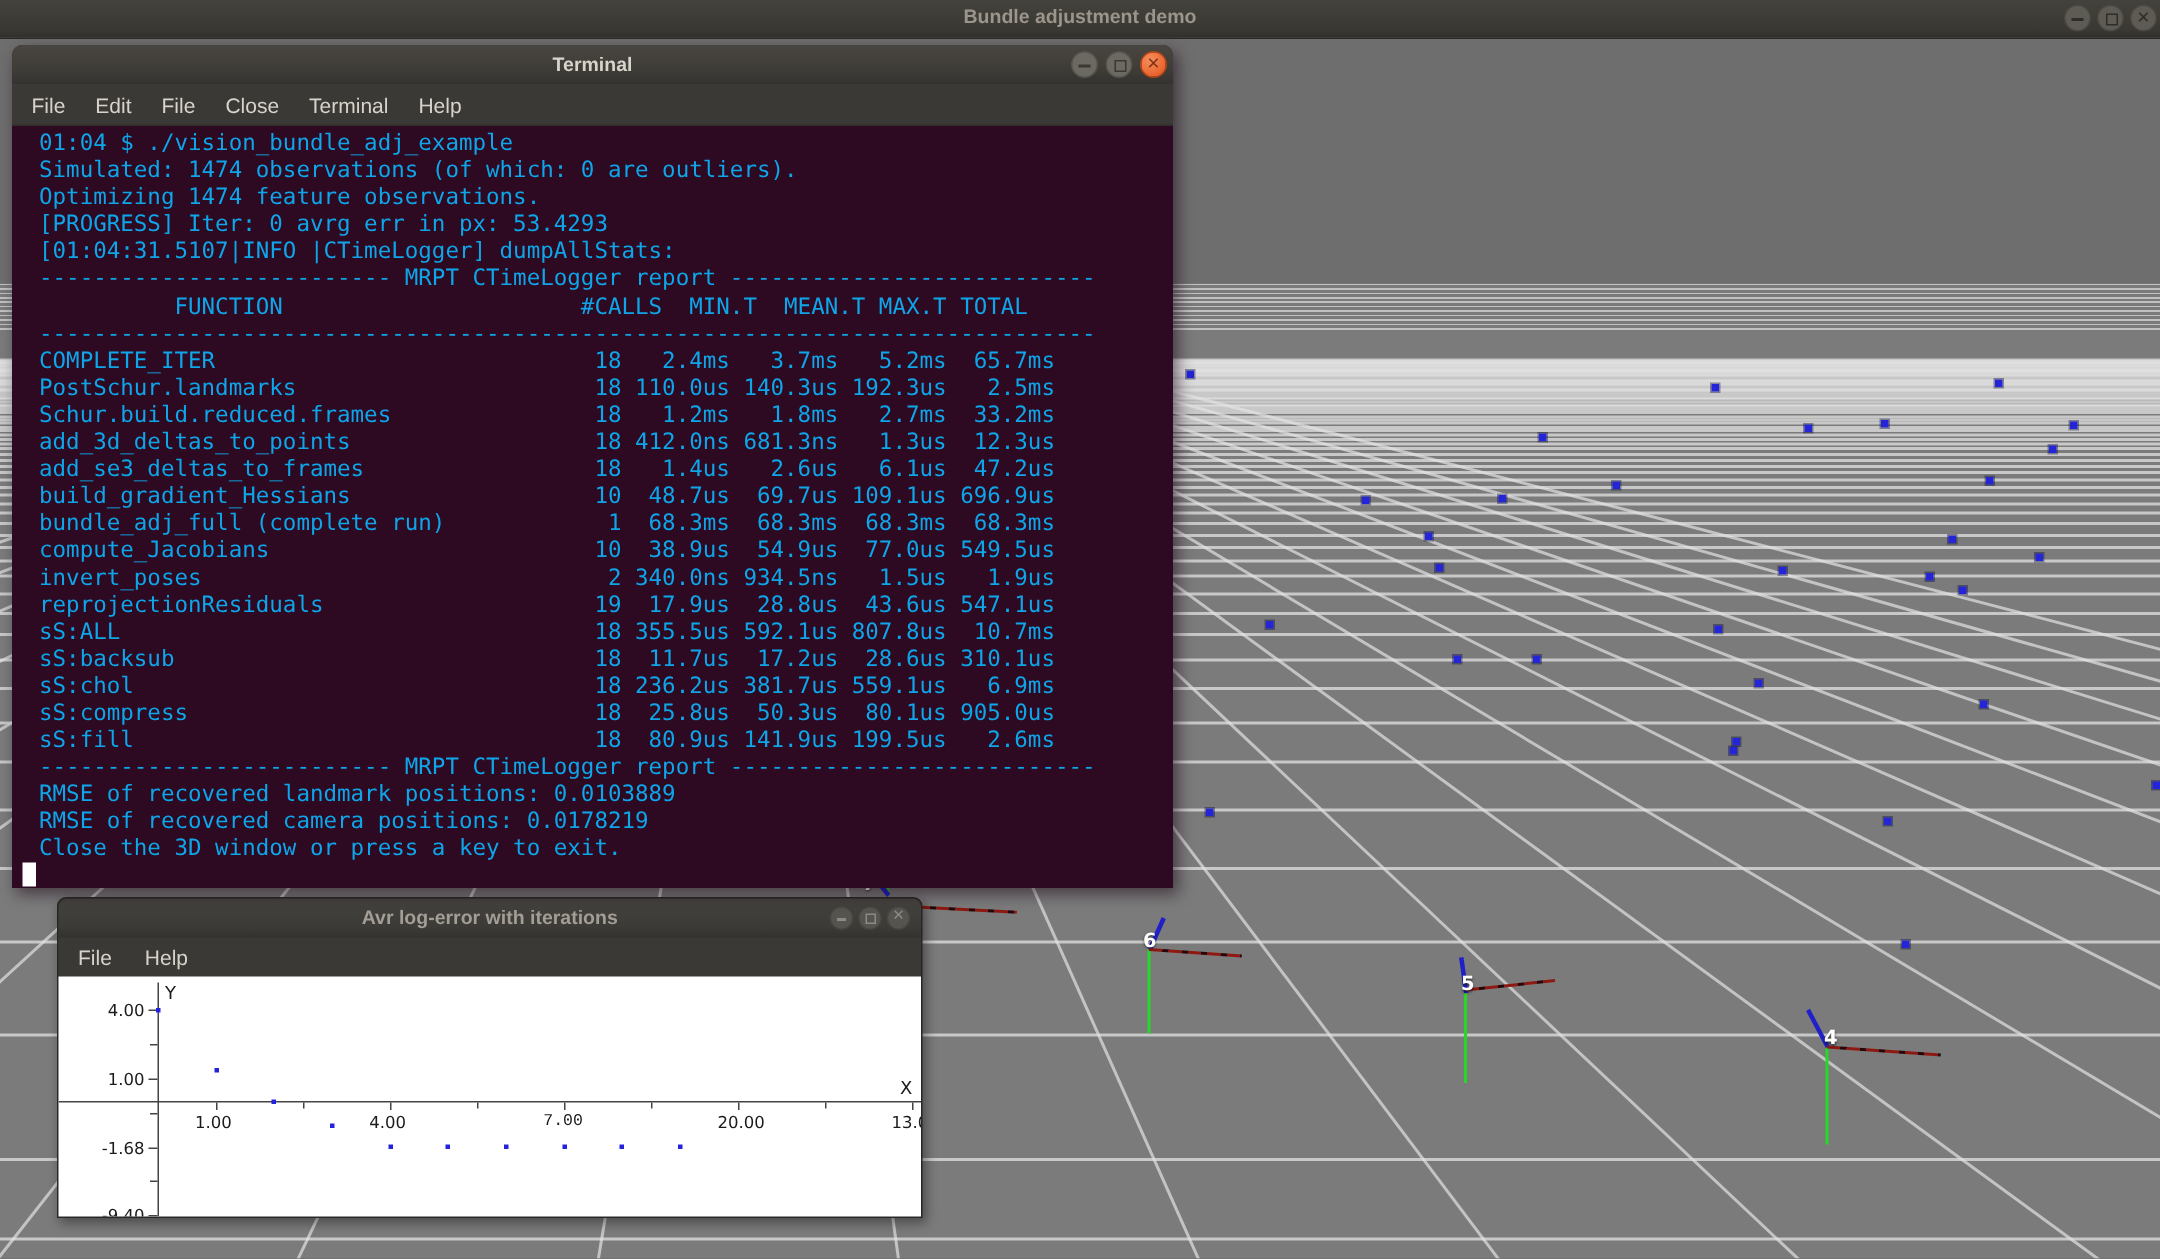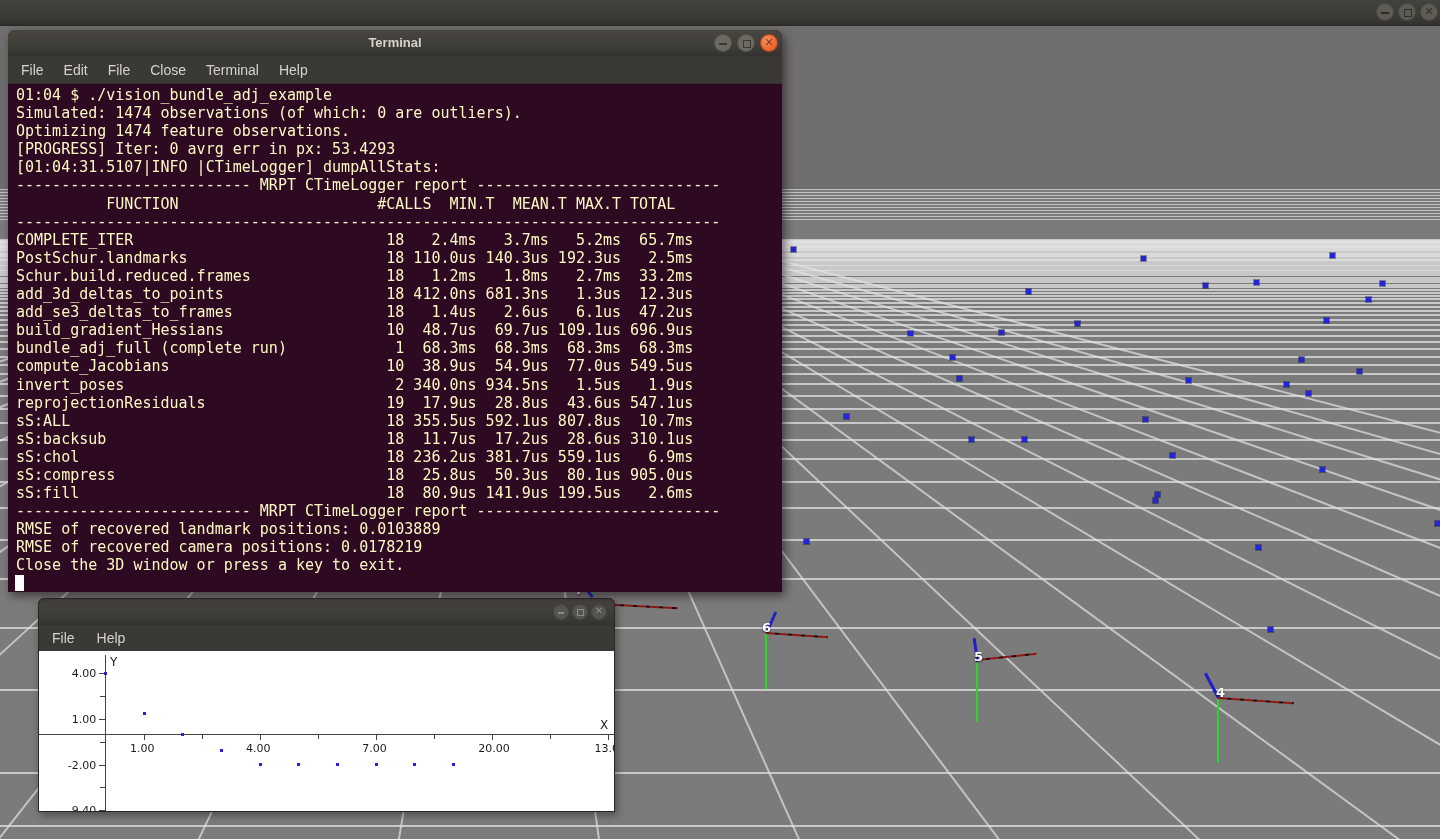"Bundle adjustment demo" span.title { html: none -> <span>Bundle adjustment demo</span> }
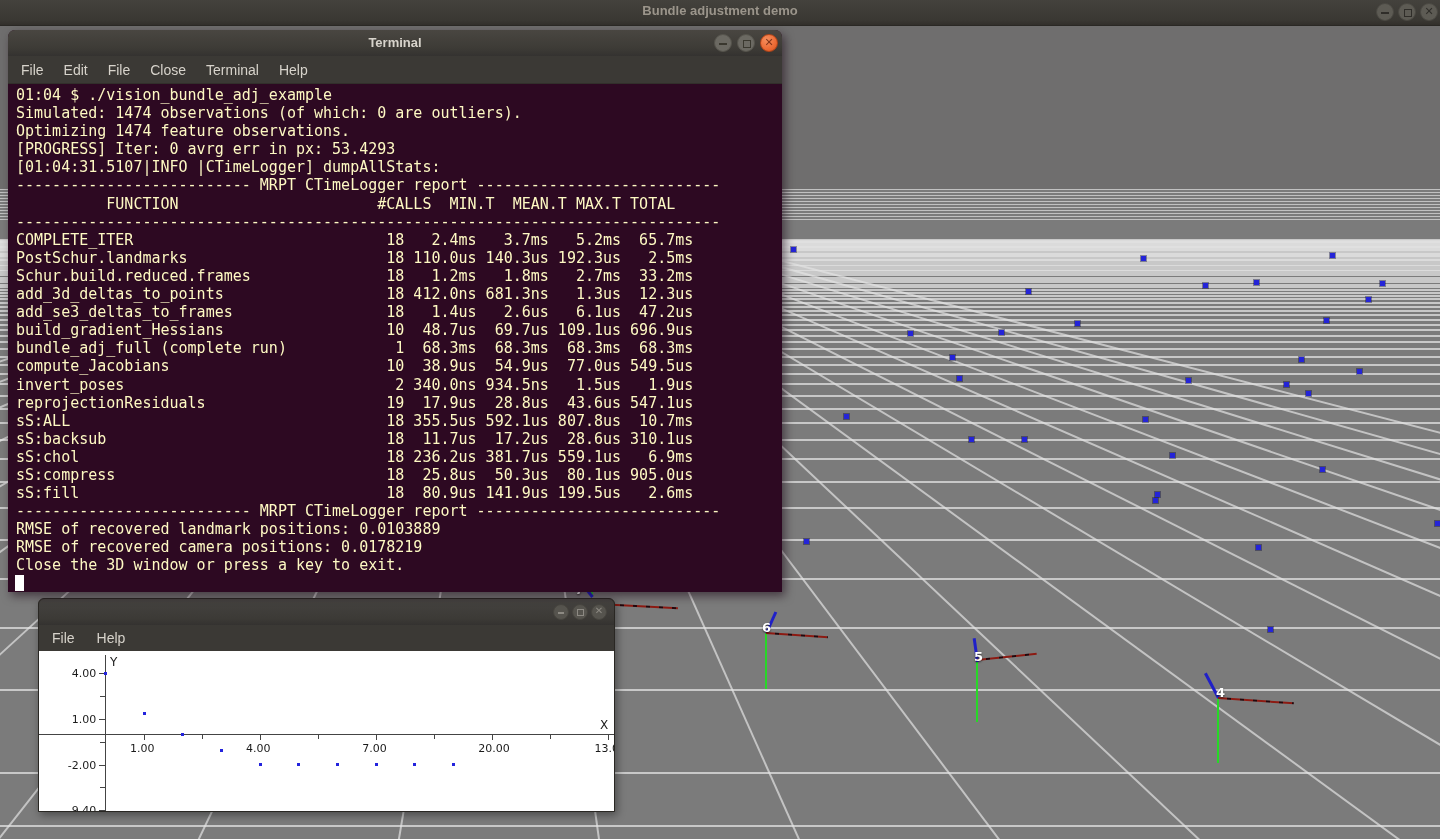"01:04 $ ./vision_bundle_adj_example" #term-pre { color: #fef9c3 -> #0ea5e9; padding: 2px 0 0 8px -> 2px 0 0 18px }
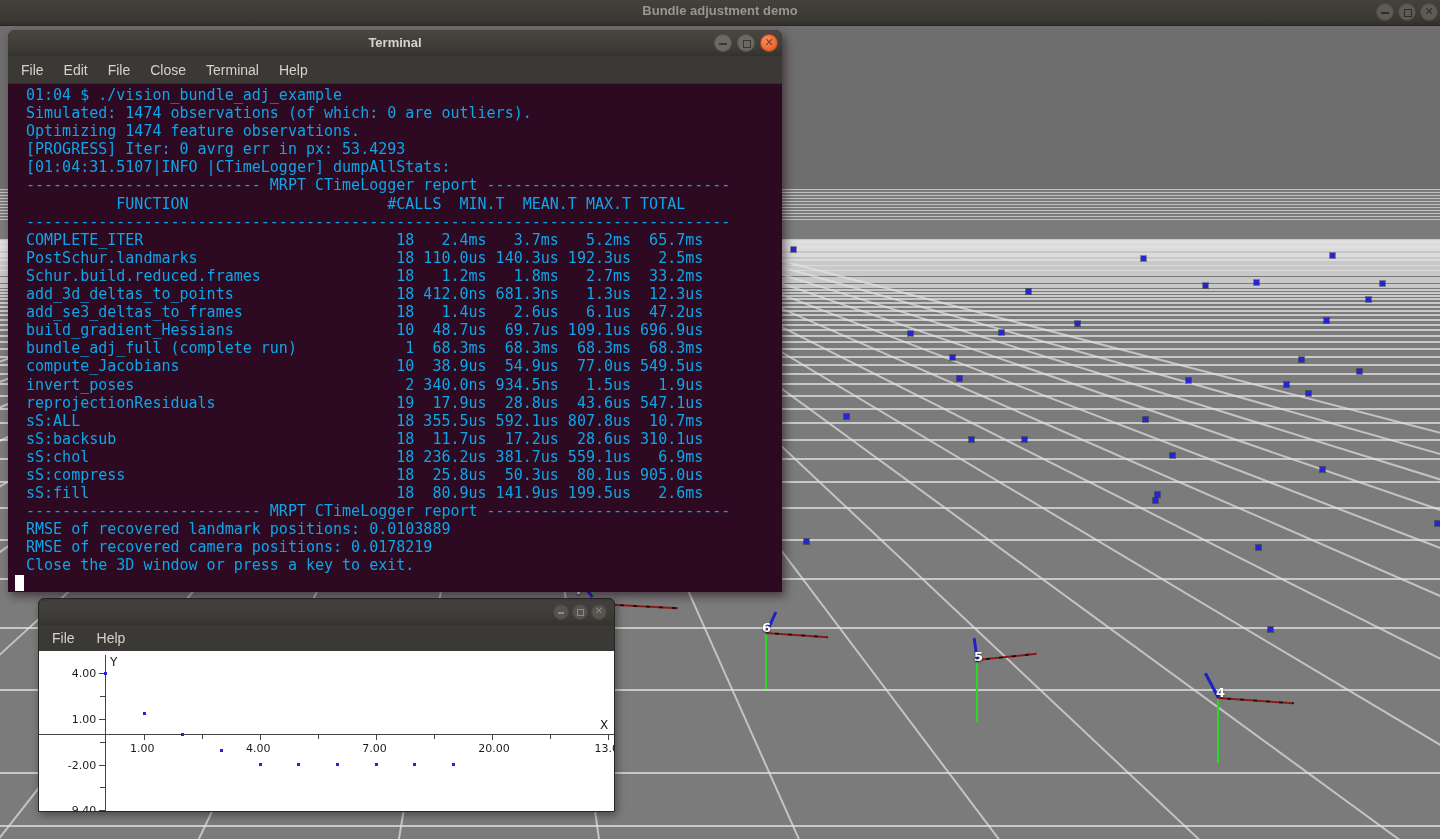"Avr log-error with iterations" span.title { html: none -> <span>Avr log-error with iterations</span> }
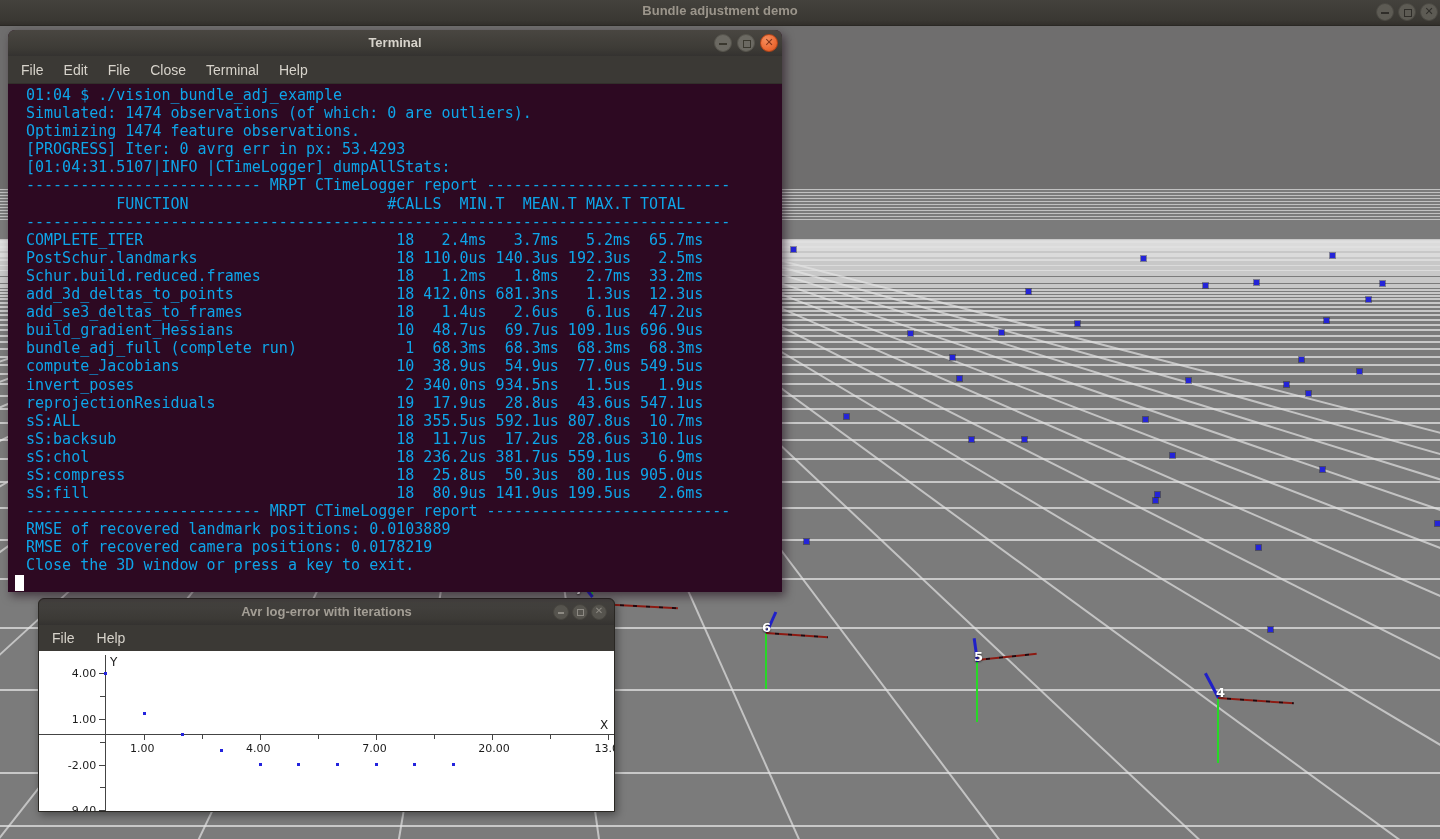"7.00" div.tlabel { font-family: none -> Liberation Mono, monospace }
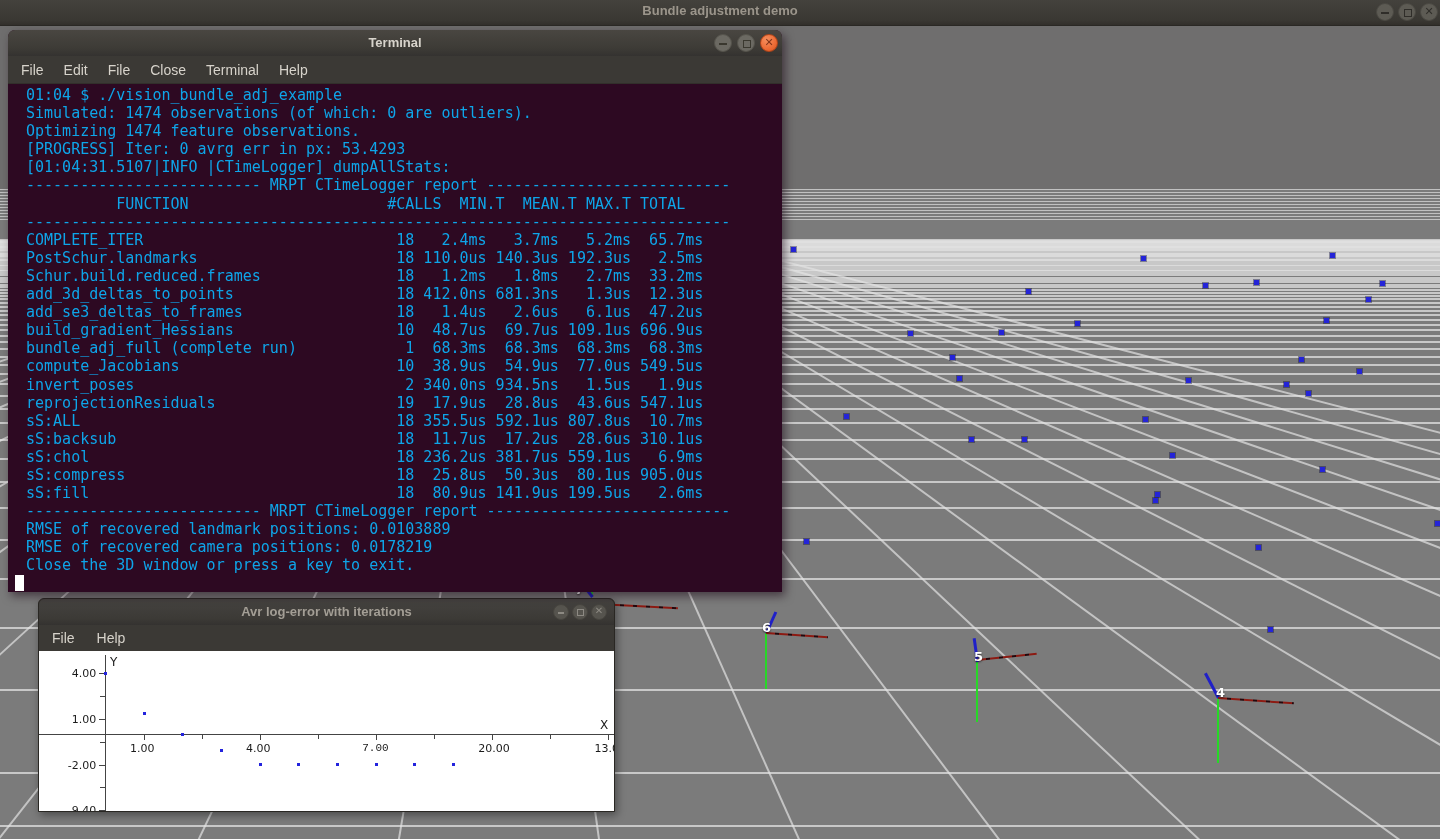"-2.00" div.tlabel { text: -2.00 -> -1.68 }
